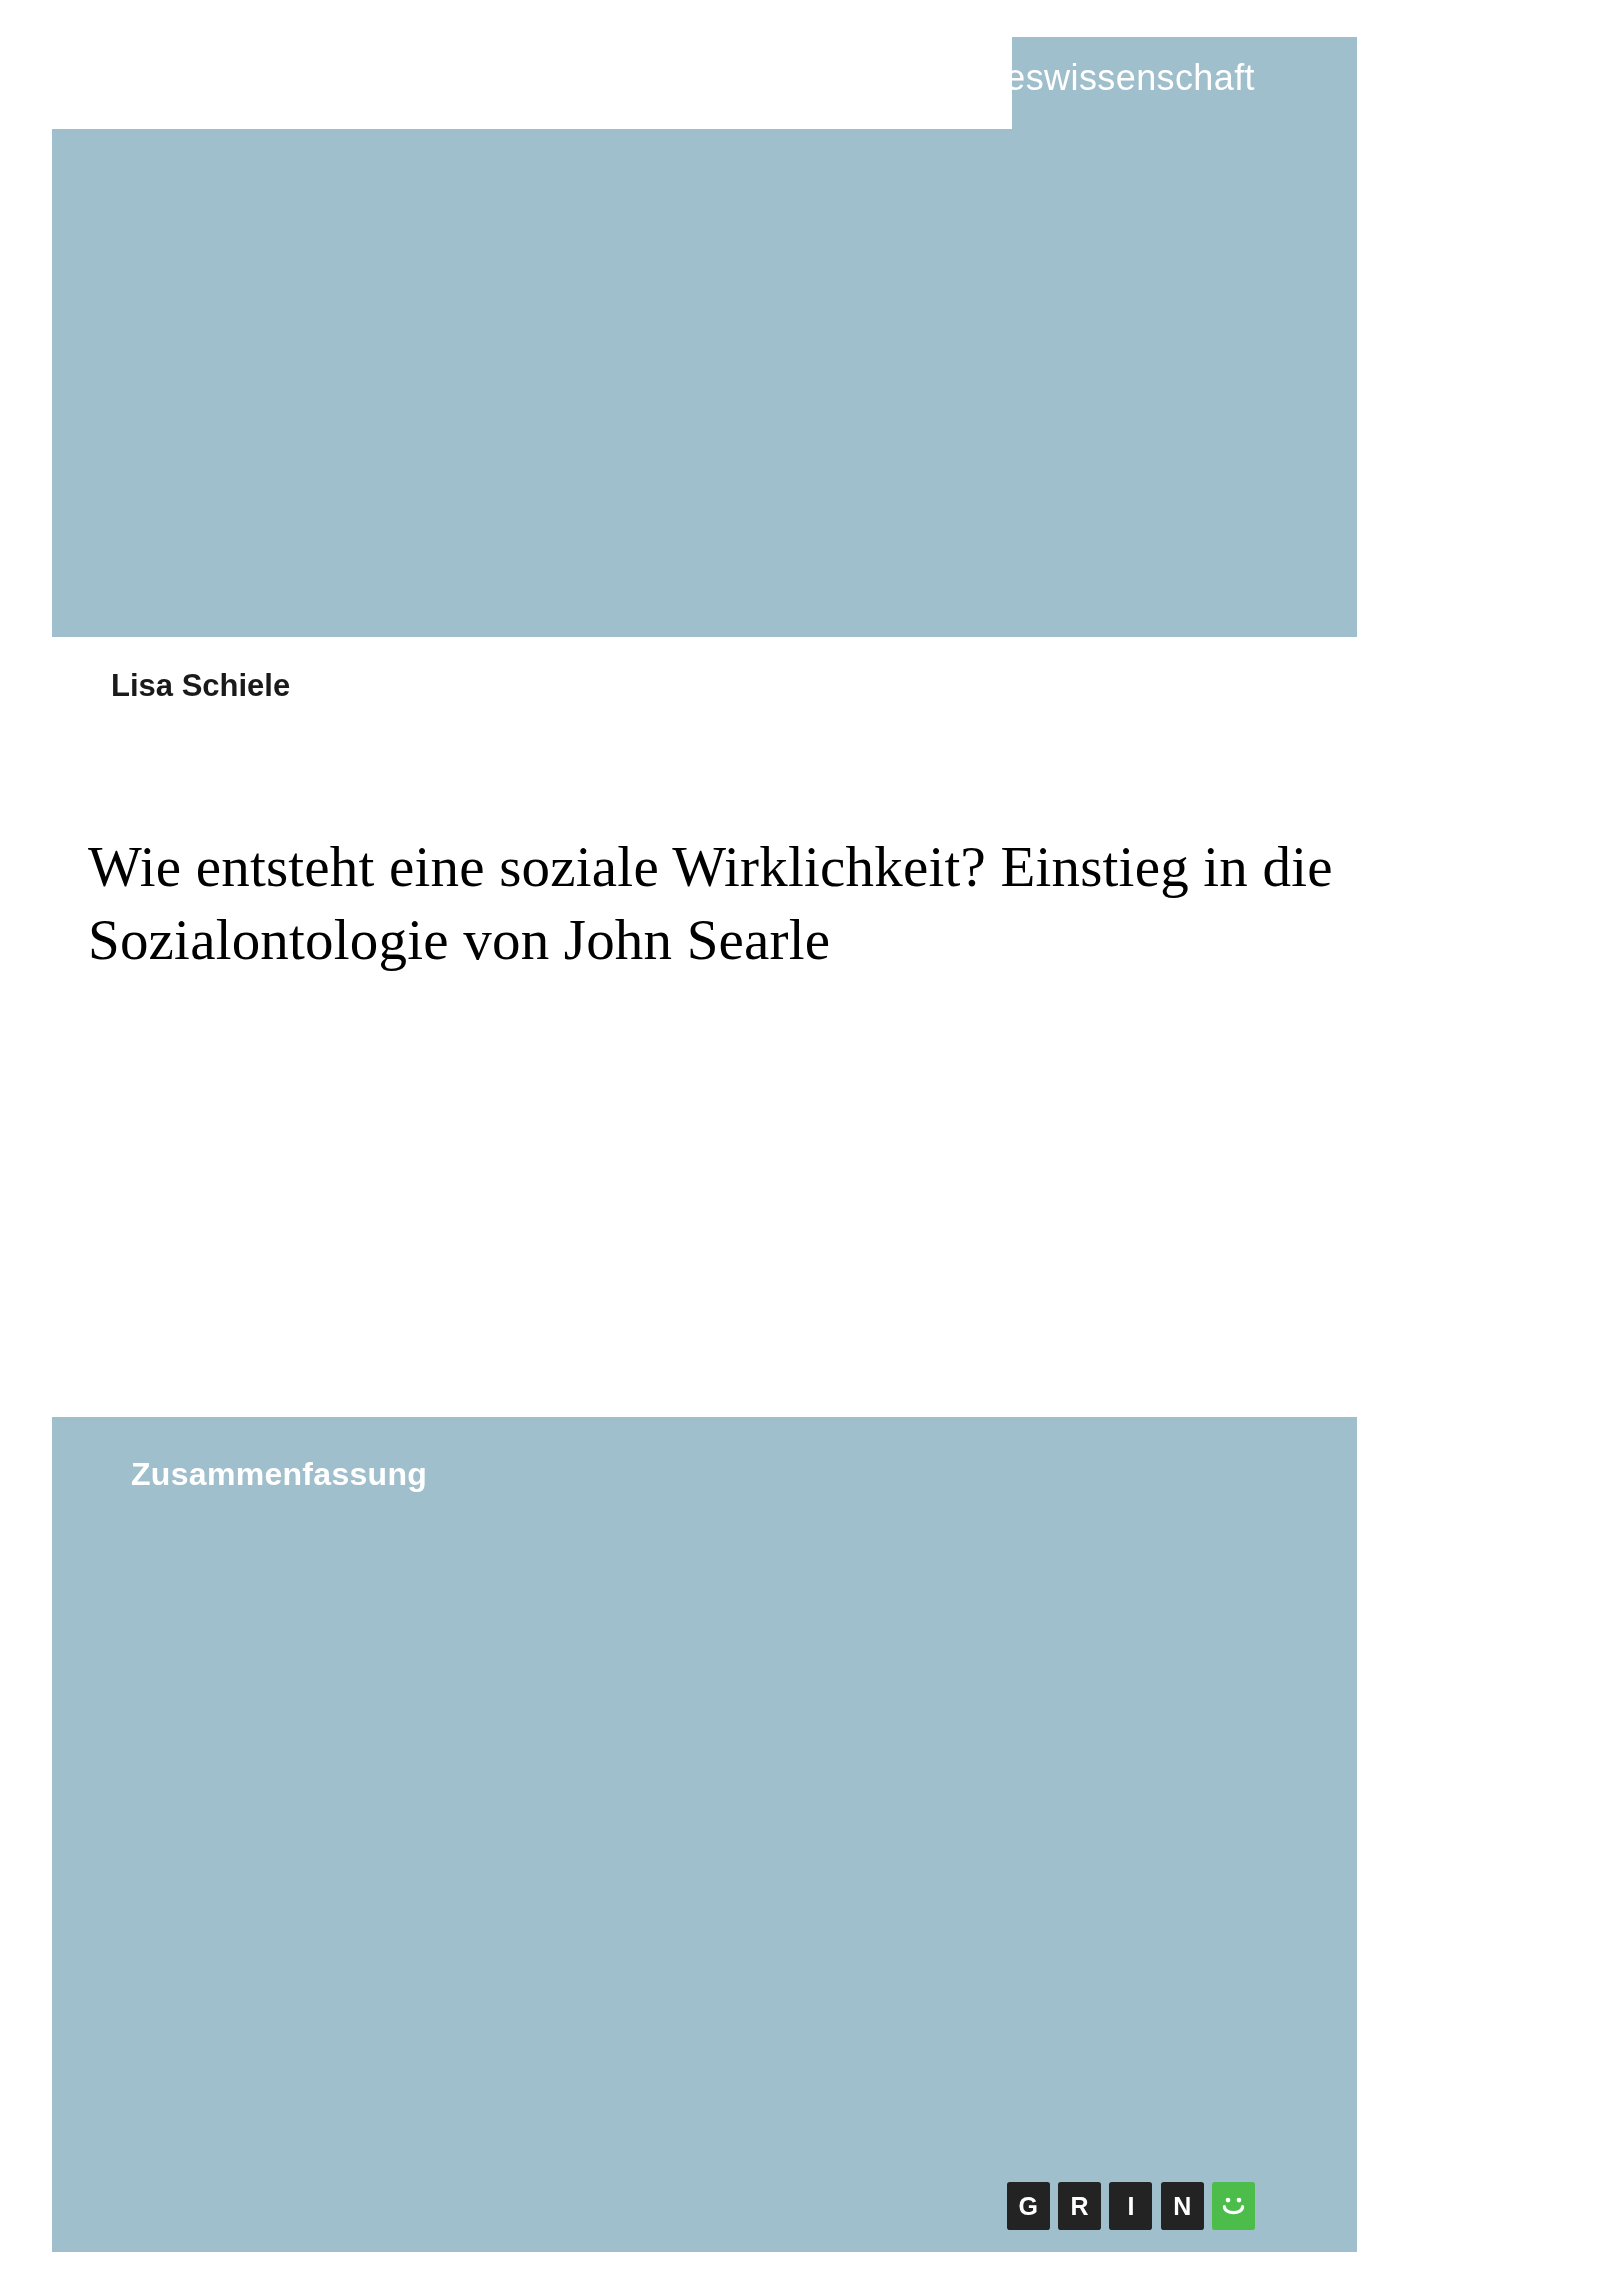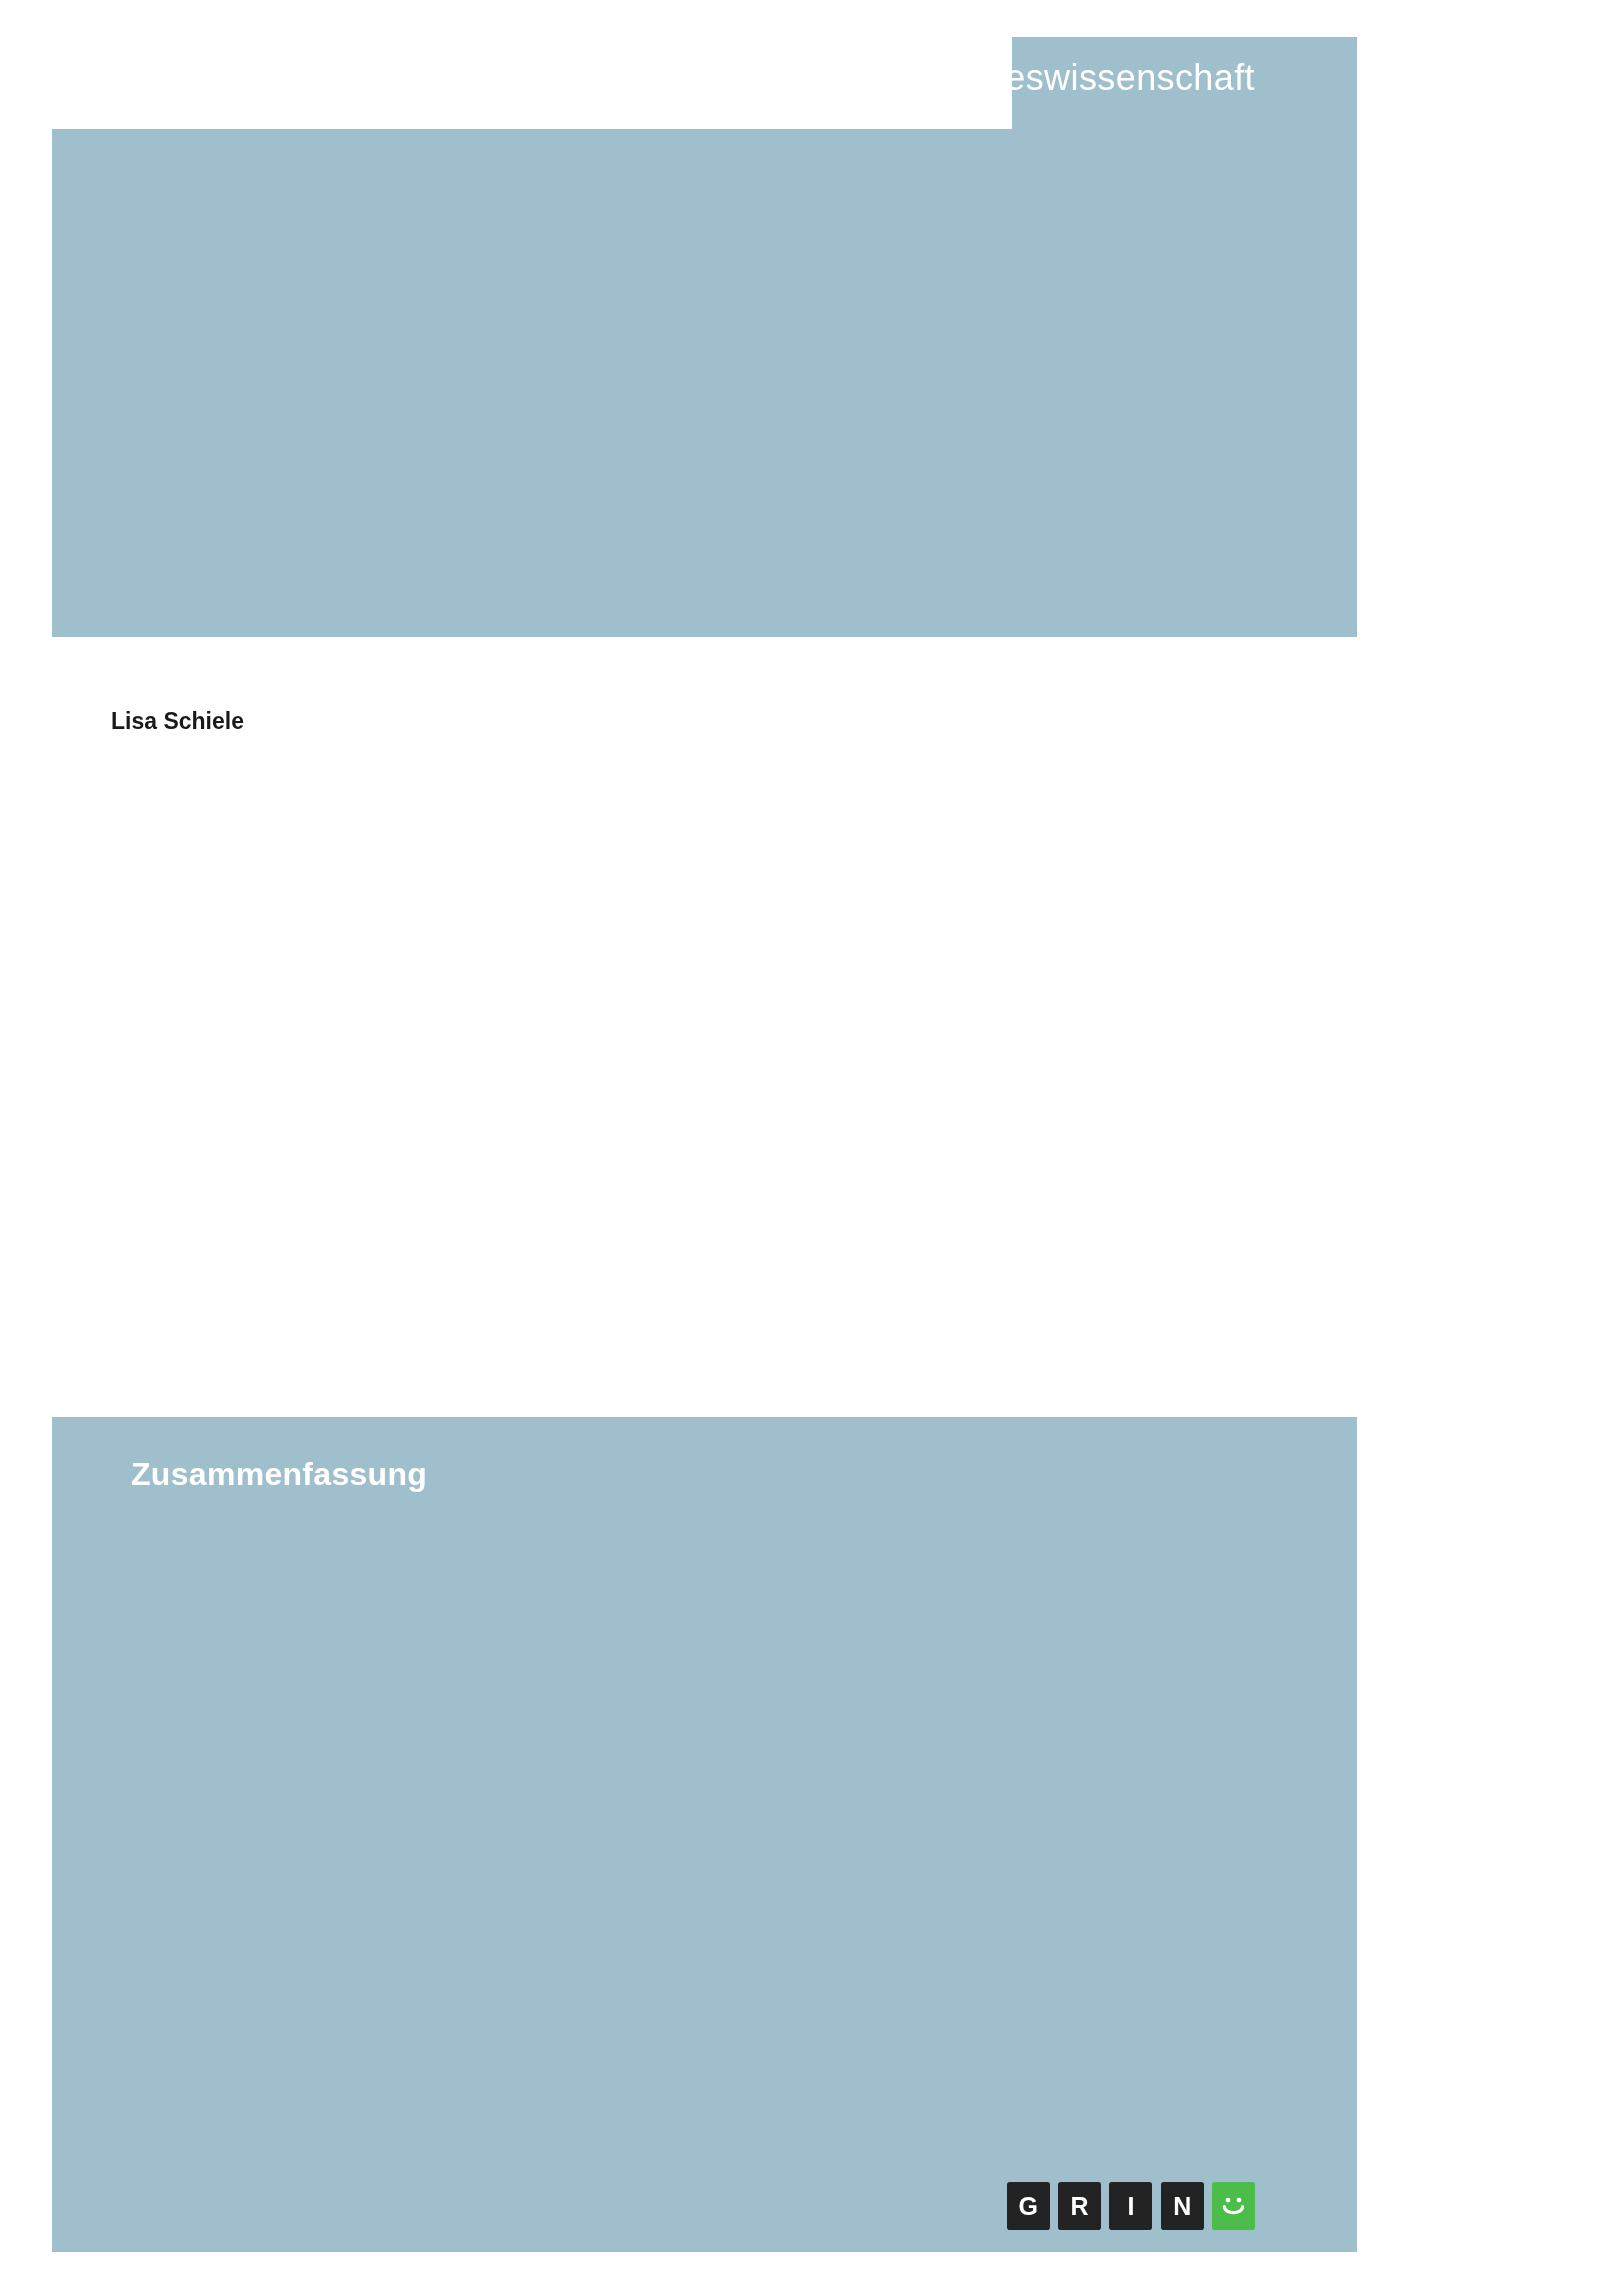"Lisa Schiele" .author { font-size: 23px -> 31px; top: 708px -> 668px }
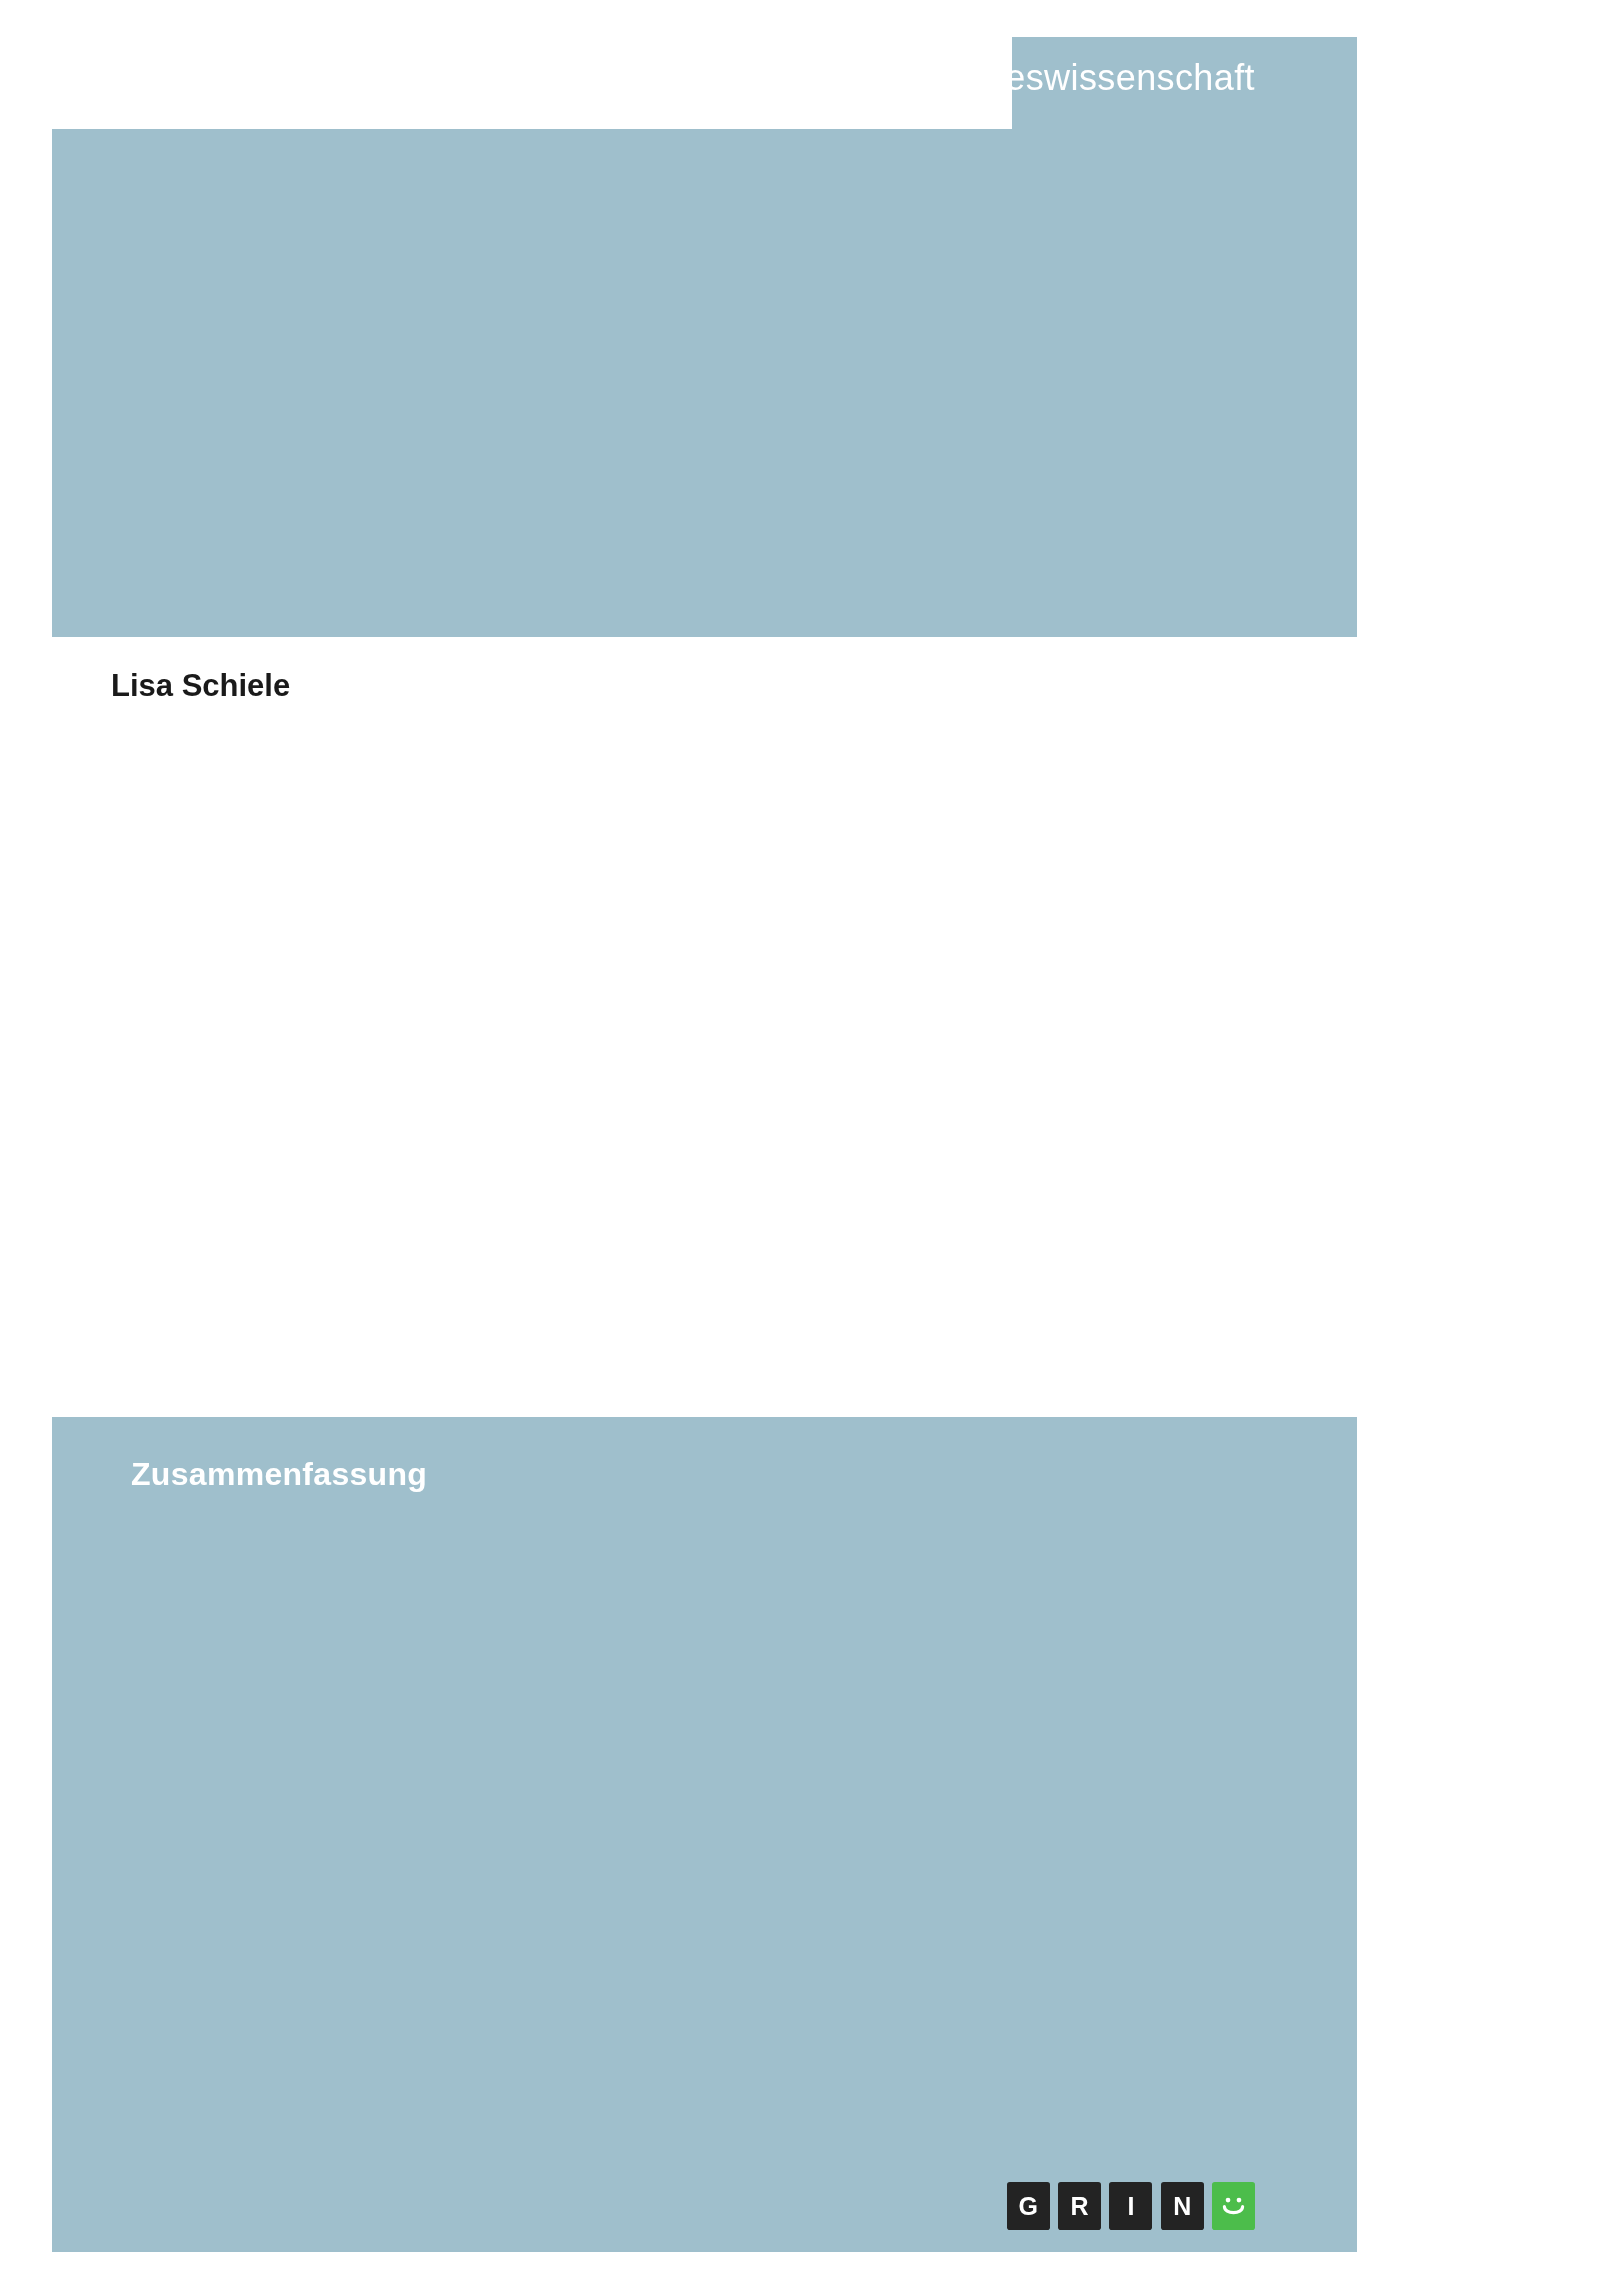"Wie entsteht eine soziale Wirklichkeit?" div.title { html: none -> <div>Wie entsteht eine soziale Wirklichkeit? Einstieg in die Sozialontologie von John Searle</div> }
